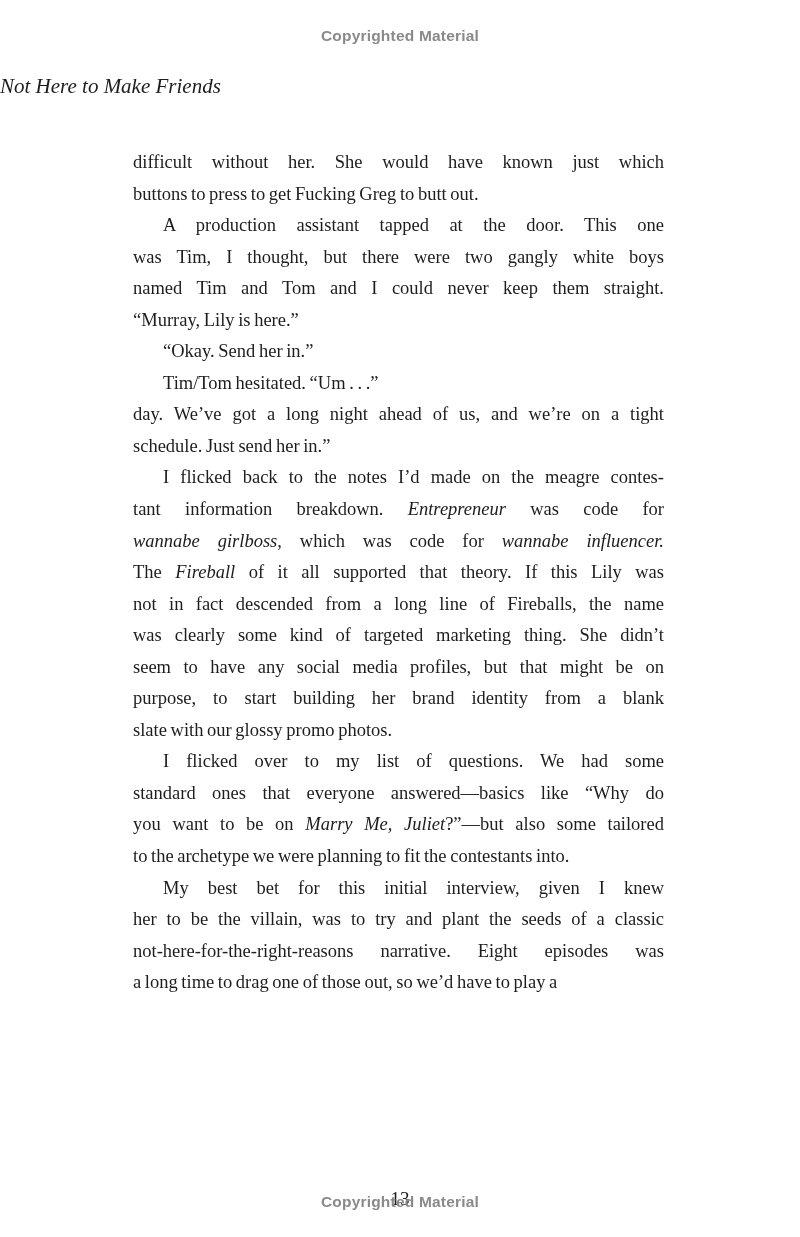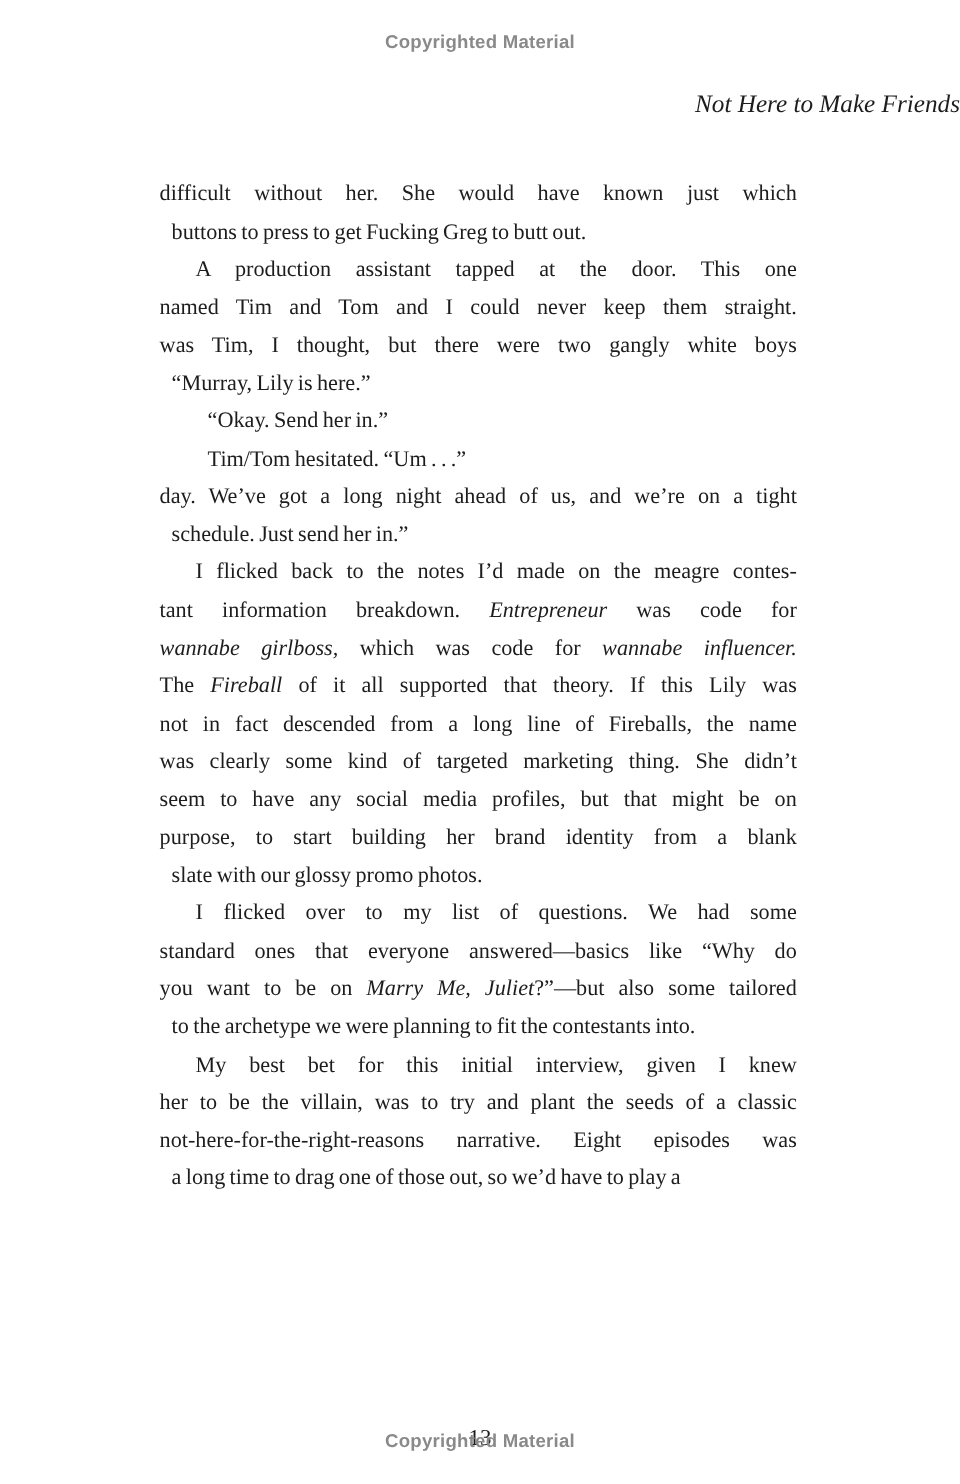"Not Here to Make Friends" .running-header { text-align: right -> left }
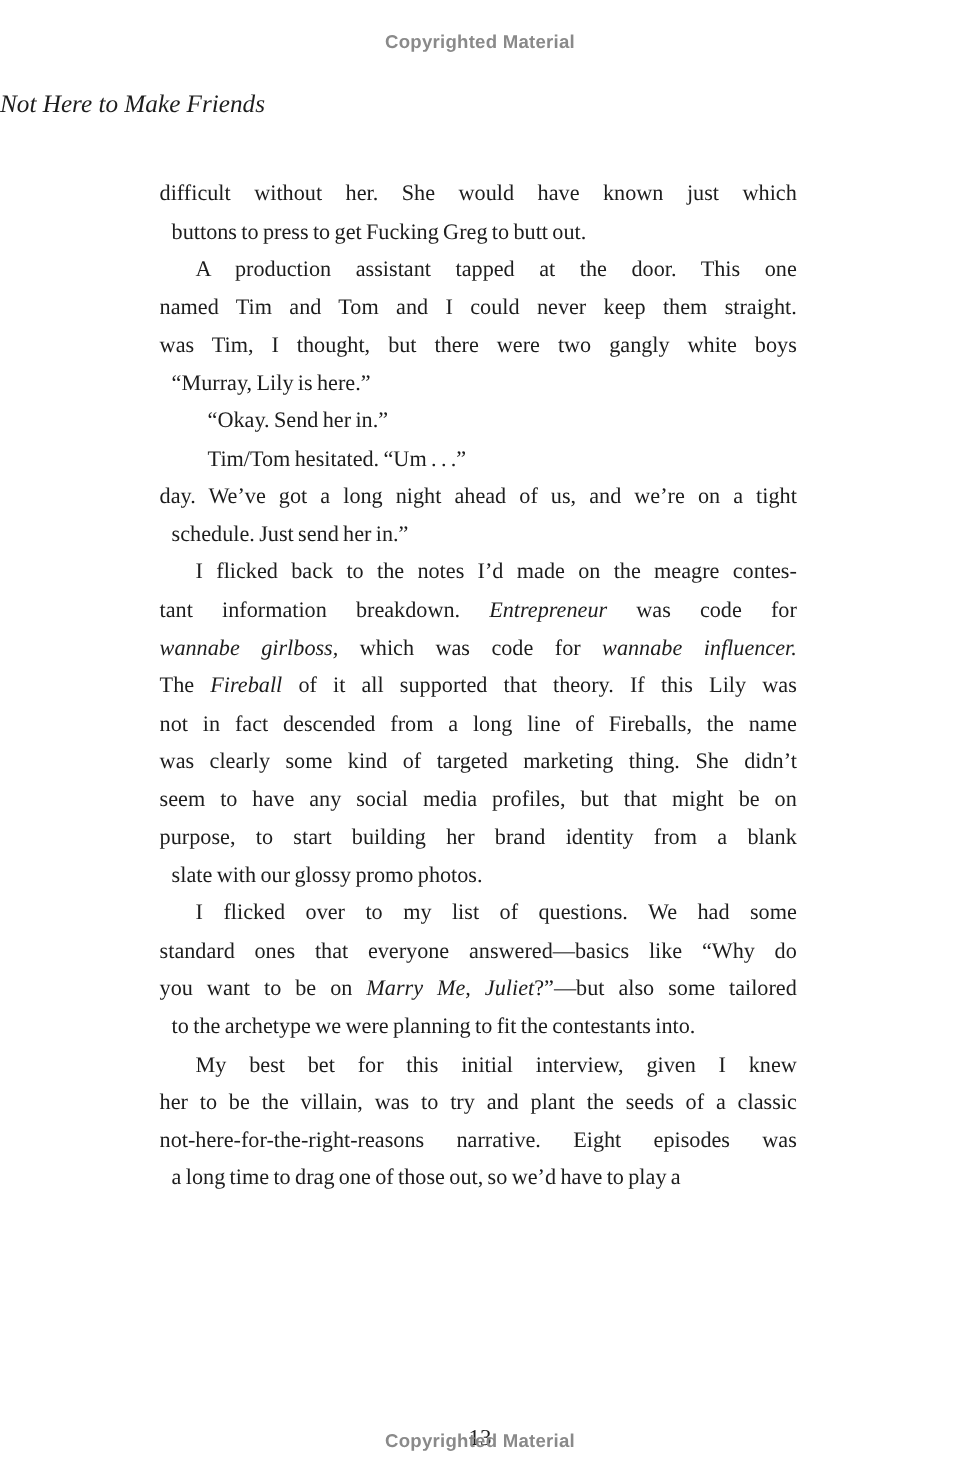"buttons to press to get" .line.last { margin-left: 10px -> none }
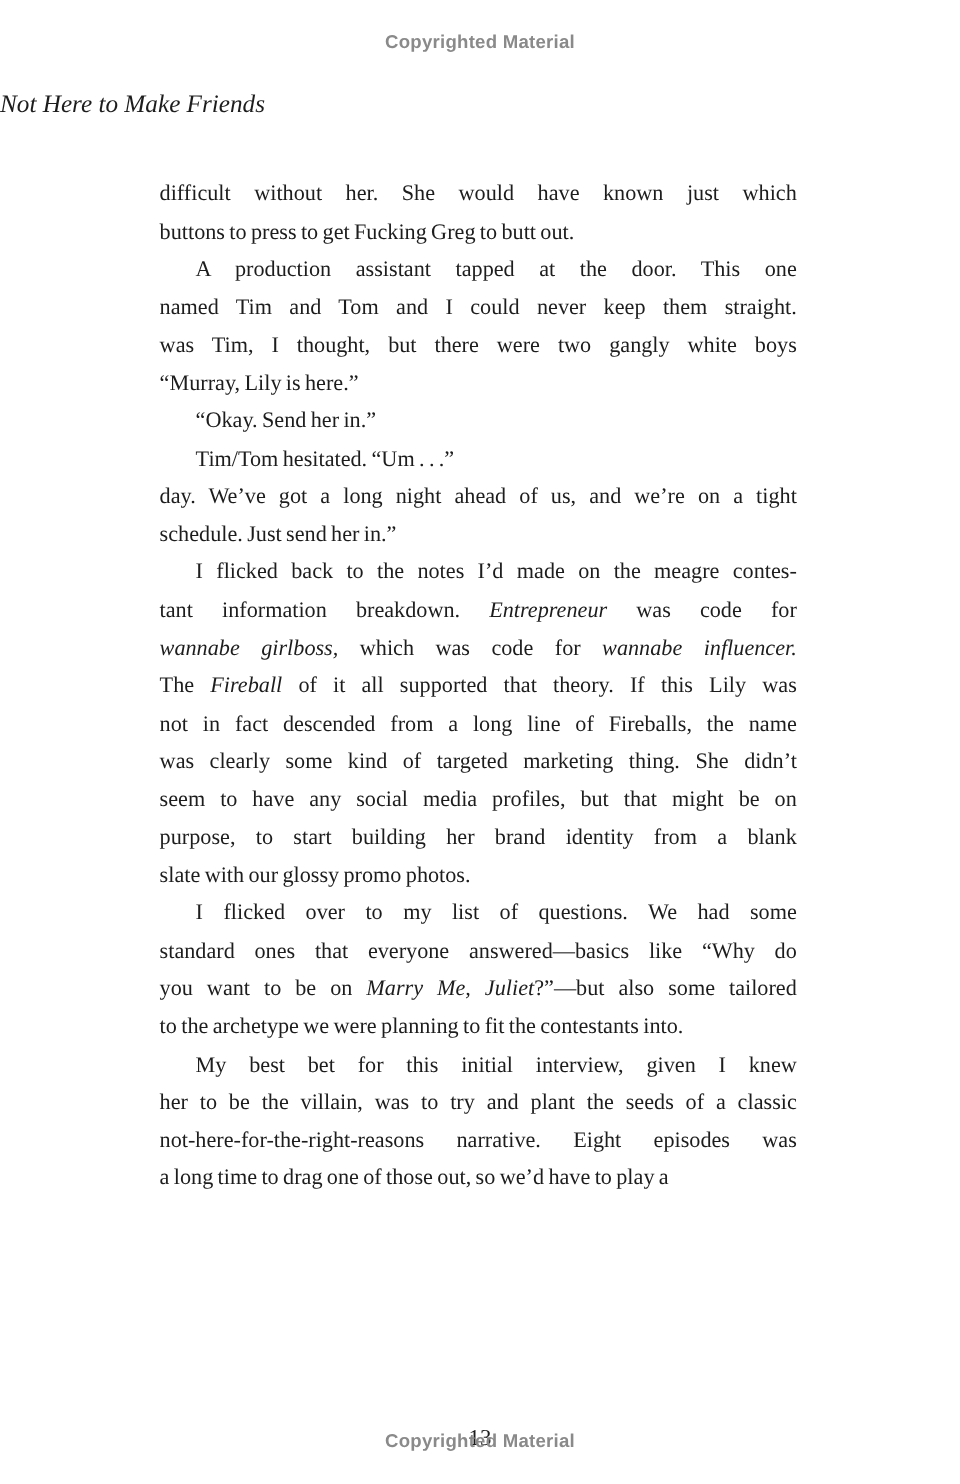"named Tim and Tom and" div.line { order: before "was Tim, I thought, but" -> after "was Tim, I thought, but" }
